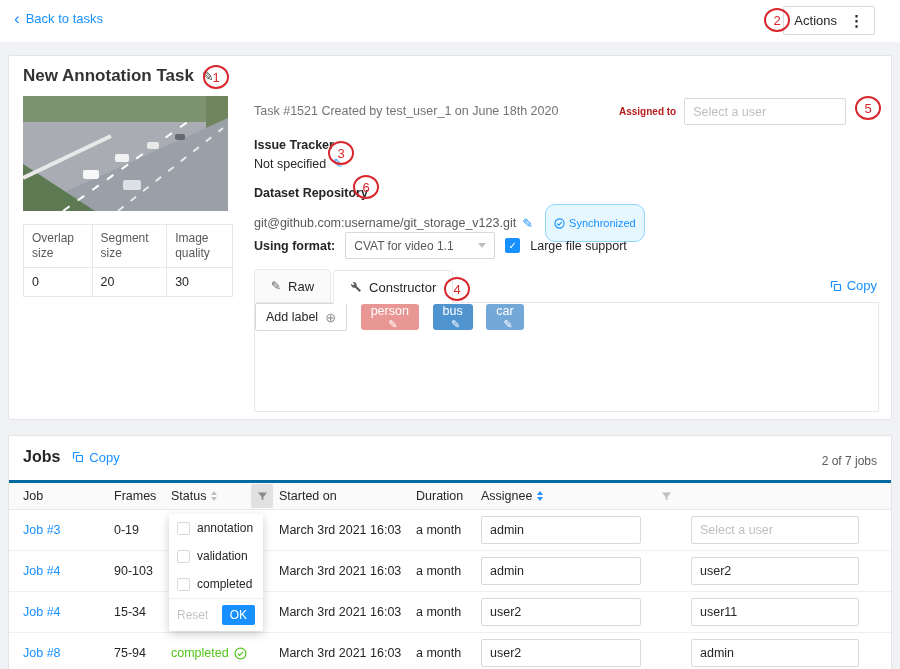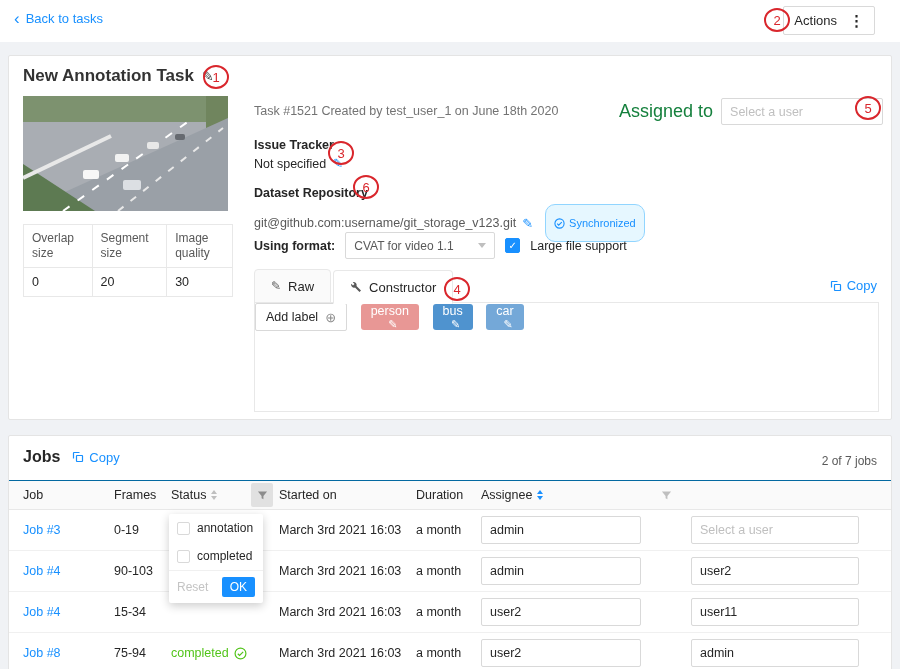"Assigned to" .assigned-label { color: #15803d -> #b91c1c; font-size: 18px -> 10px; font-weight: none -> bold }
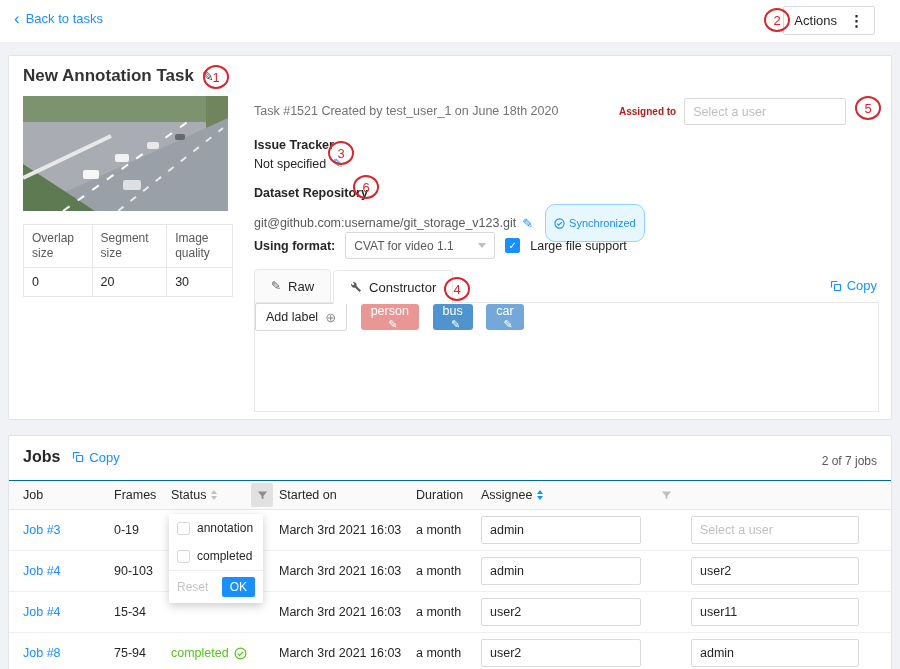"Job" .jheader { border-top: 1px solid #0369a1 -> 3px solid #0369a1 }
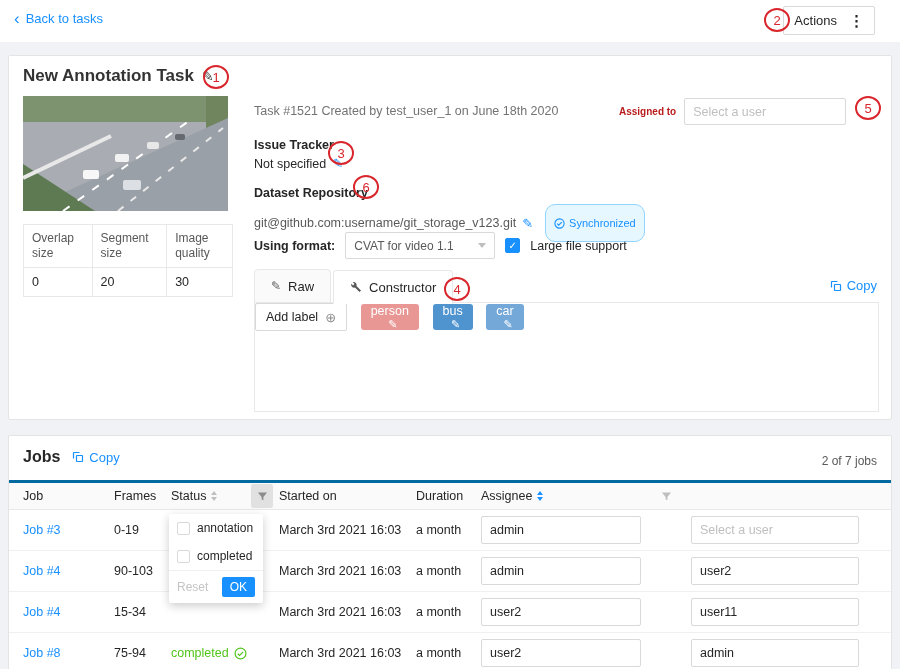"validation" div.fopt { html: none -> <div> <span></span> <span>validation</span> </div> }
